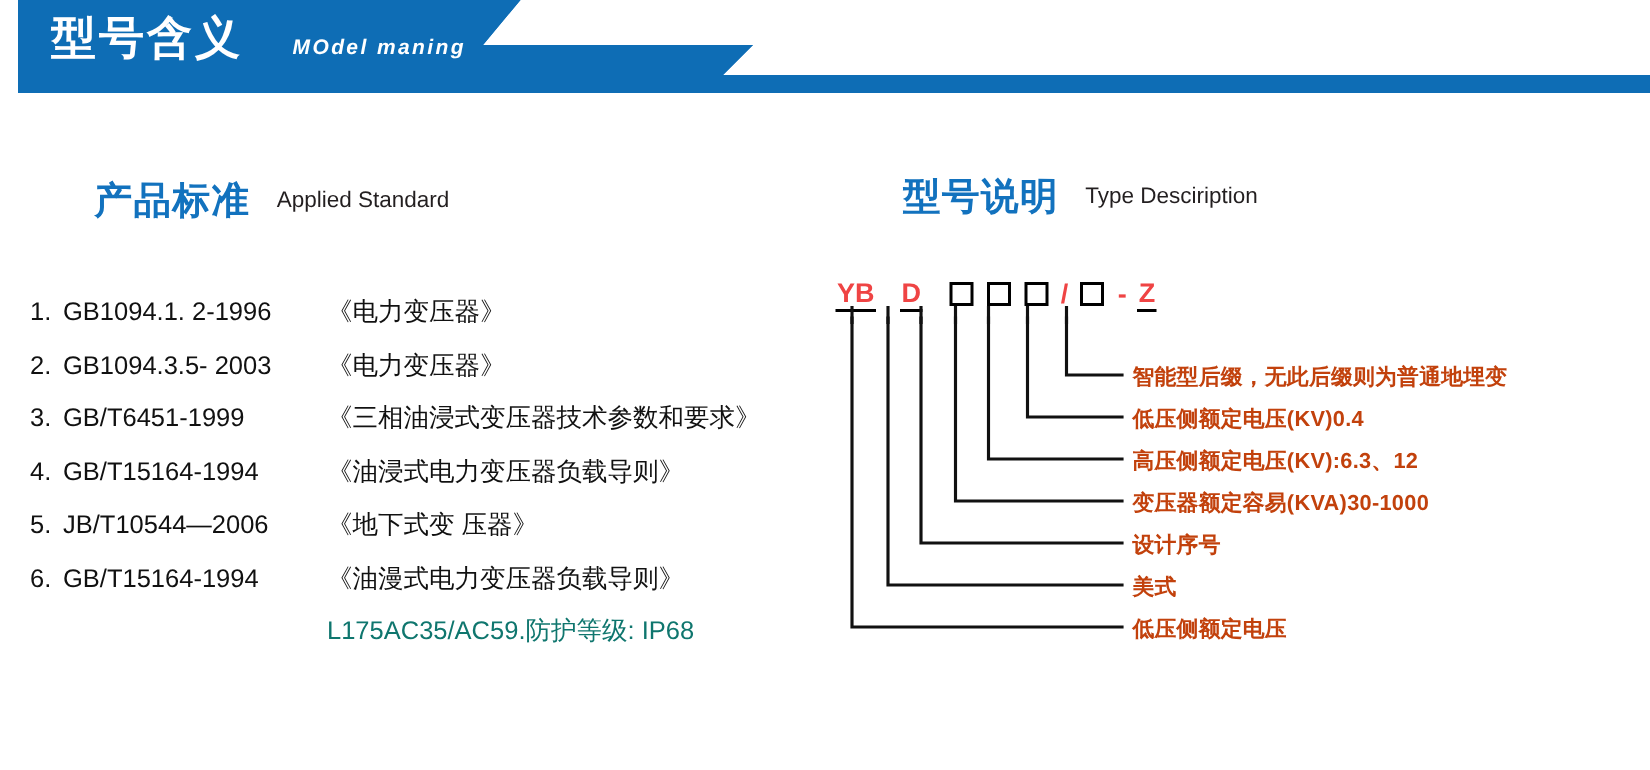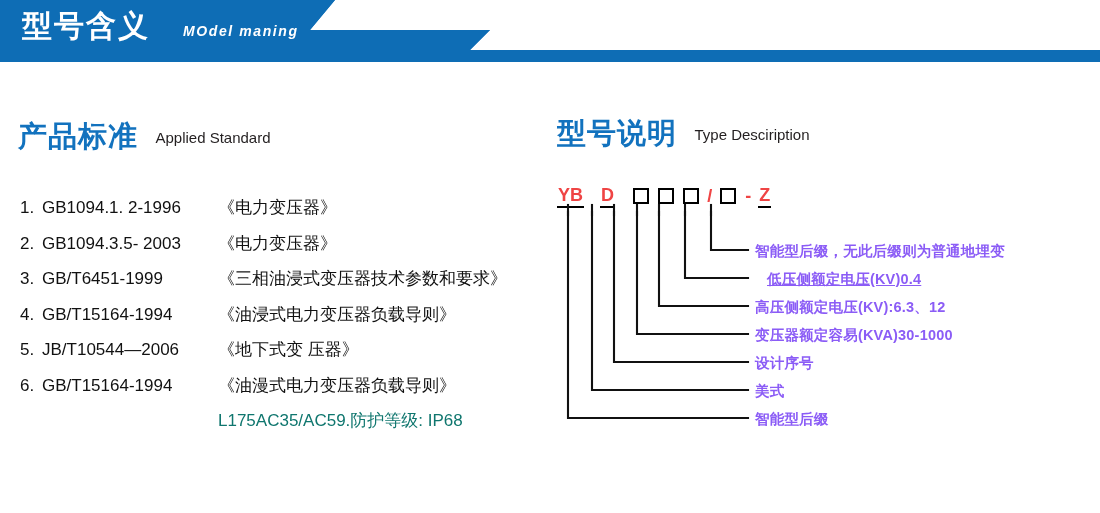"型号含义" .banner { left: 0 -> 12px }
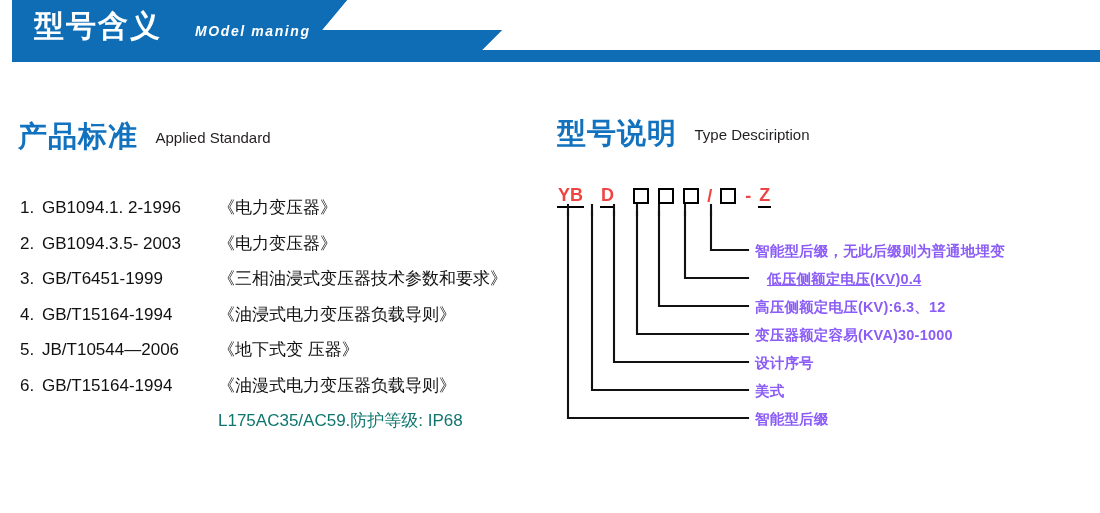"产品标准" .sec-head .cn { font-size: 29px -> 25px; margin-left: none -> 45px }
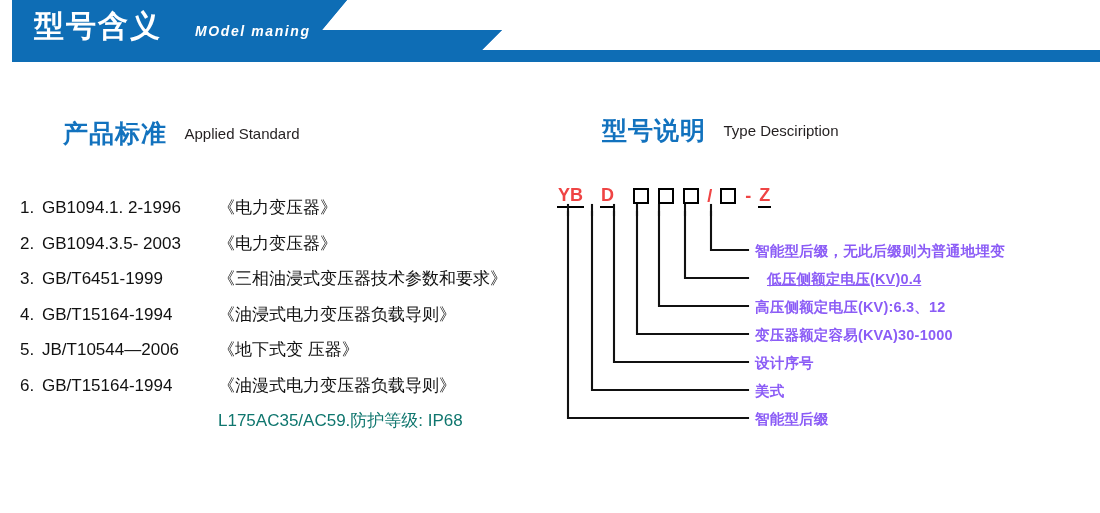"智能型后缀，无此后缀则为普通地埋变" .dlabel { color: #8b5cf6 -> #c2410c }
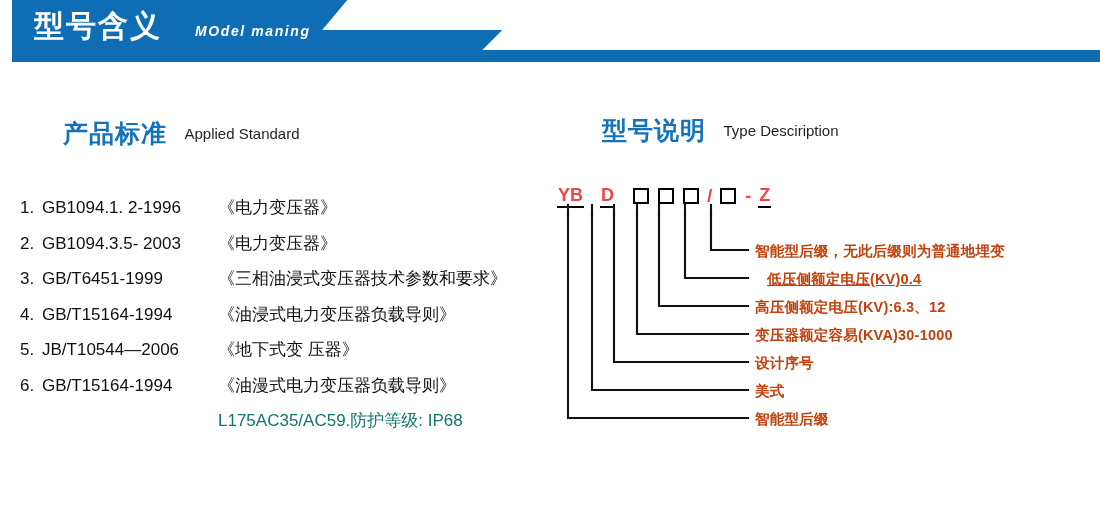"低压侧额定电压(KV)0.4" div.dlabel { left: 222px -> 210px; text-decoration: underline -> none }
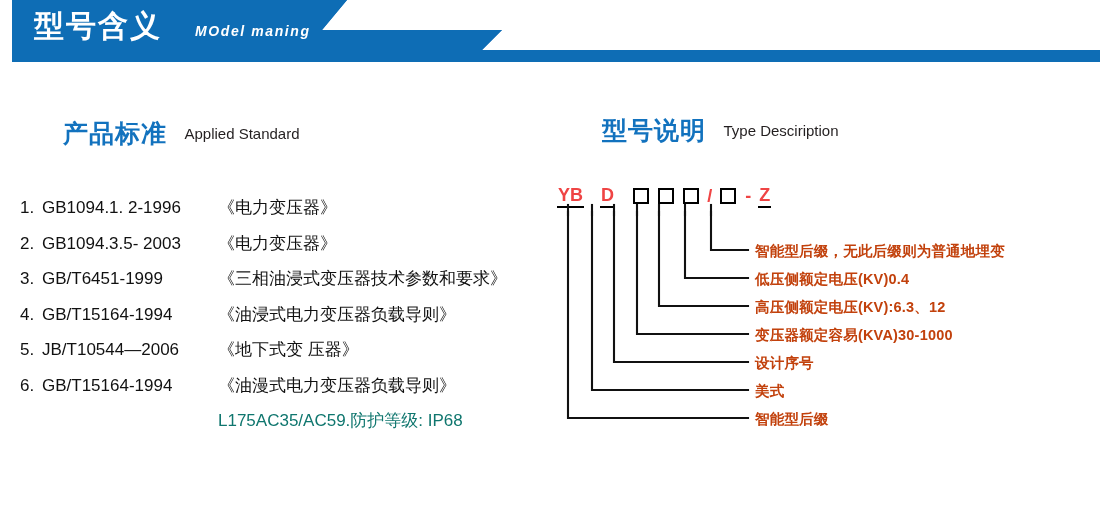"智能型后缀" div.dlabel { text: 智能型后缀 -> 低压侧额定电压 }
